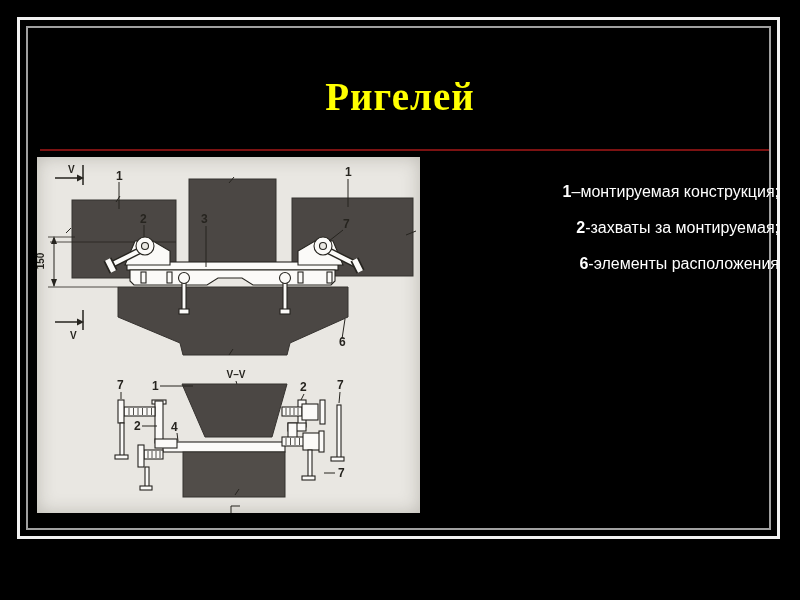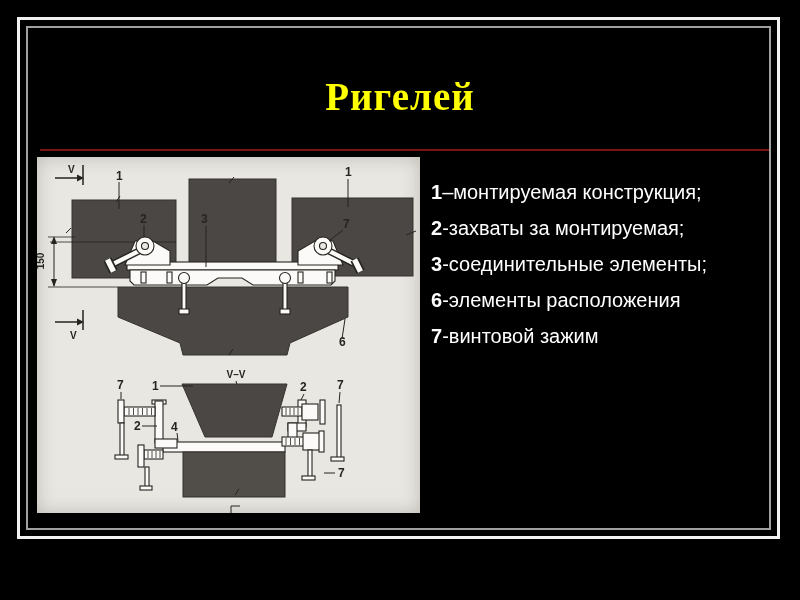"1–монтируемая конструкция;" .legend { font-size: 20px -> 16px; text-align: none -> right }
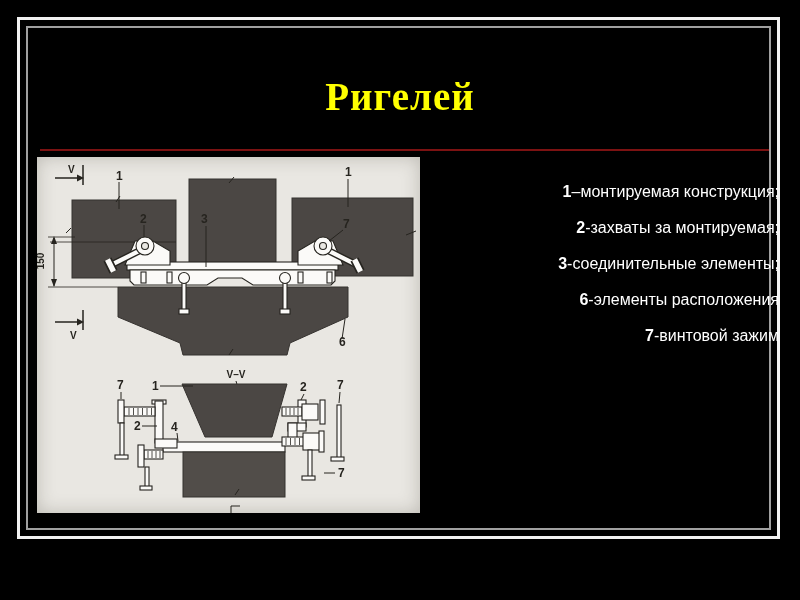"3-соединительные элементы;" div.legend-line { html: <div><span>3</span><span>-</span><span>соединительные элементы;</span></div> -> none }
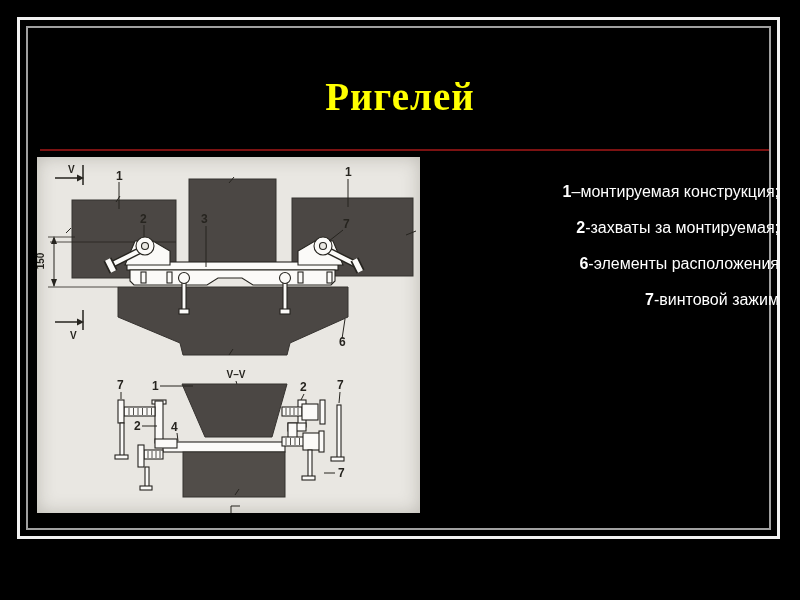"7-винтовой зажим" div.legend-line { html: <div><span>7</span><span>-</span><span>винтовой зажим</span></div> -> none }
